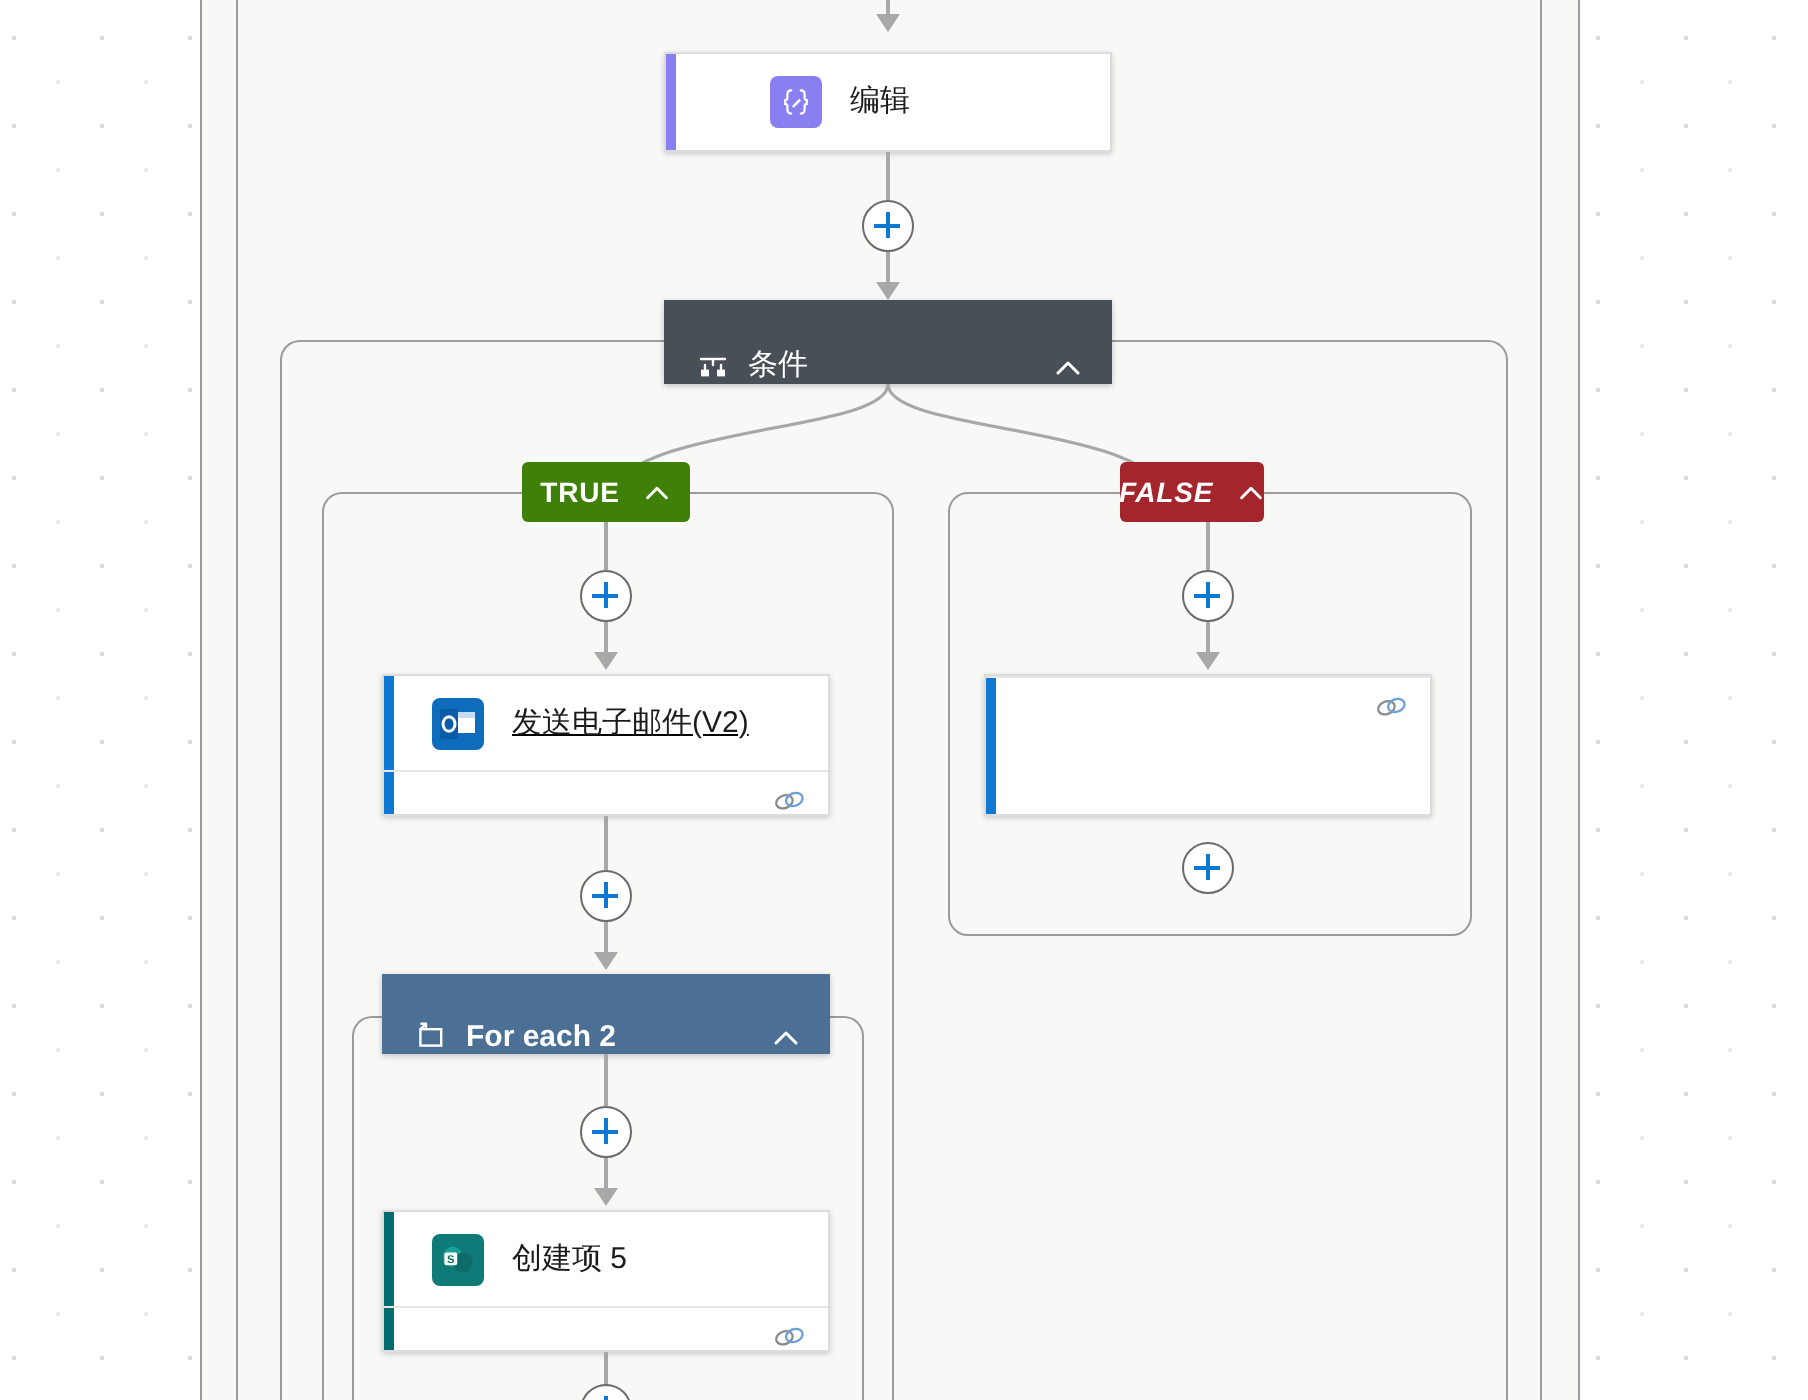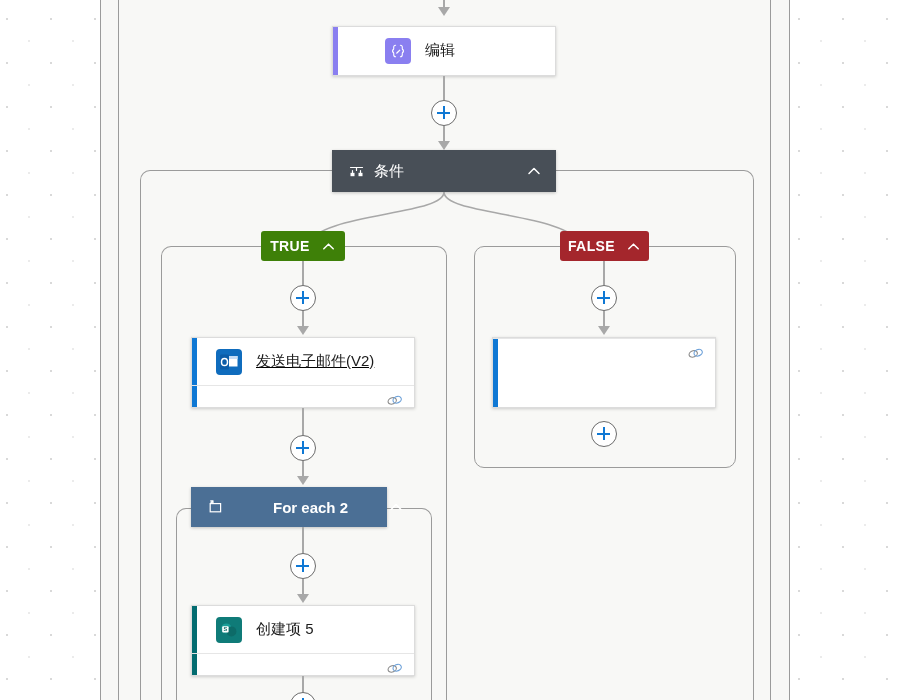"条件" .schead { align-items: center -> flex-end }
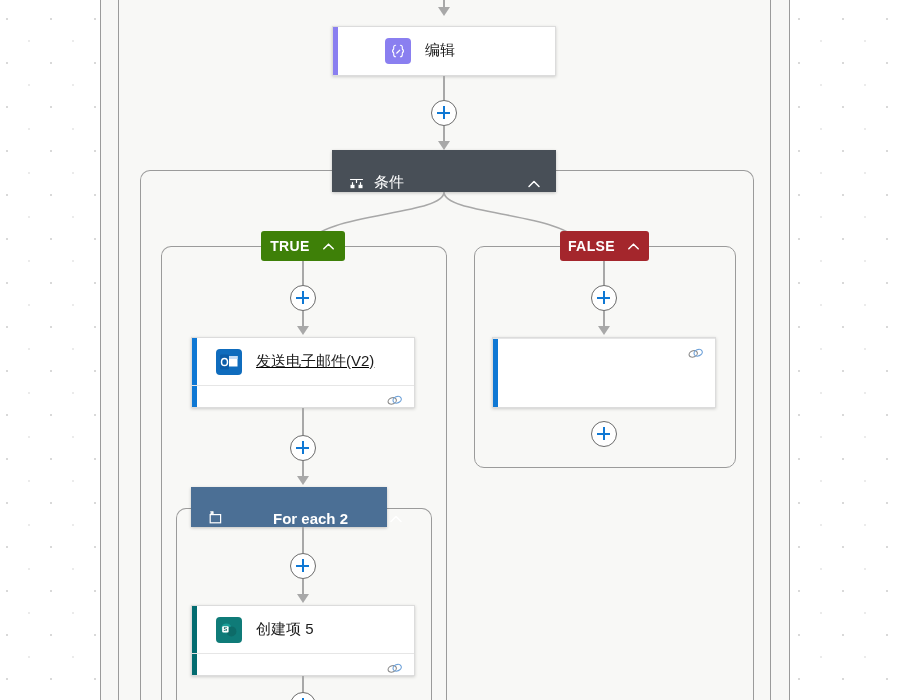"FALSE" div.badge { font-style: none -> italic; width: 89px -> 72px }
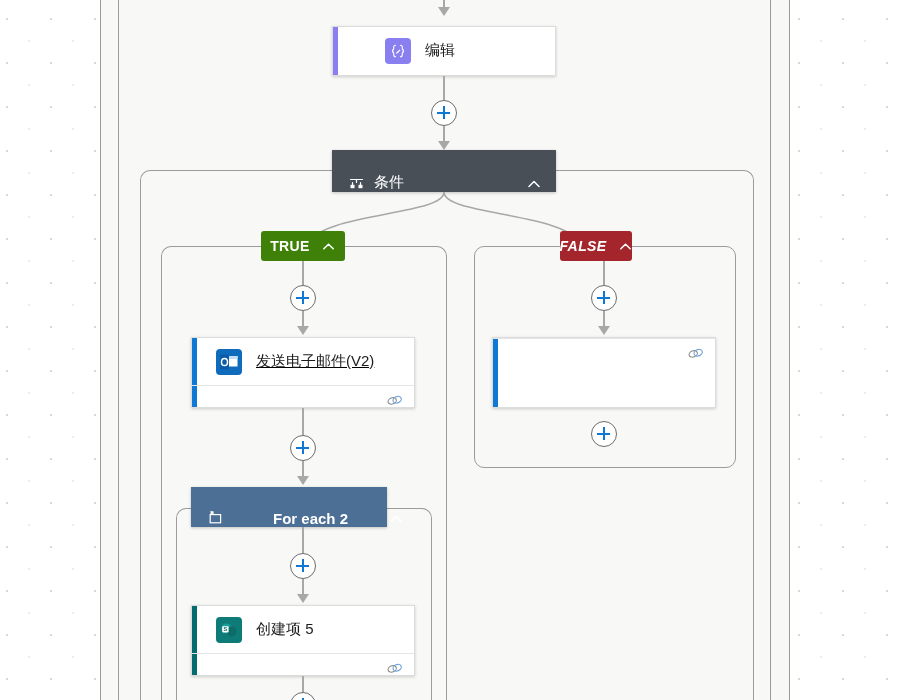"For each 2" div.schead { gap: 40px -> none; width: 196px -> 224px }
